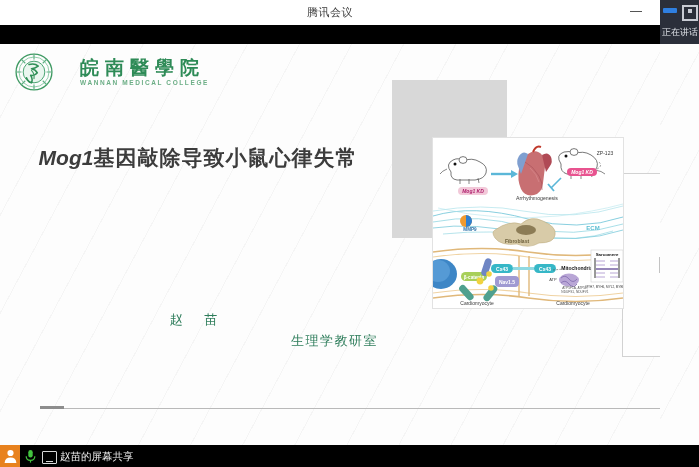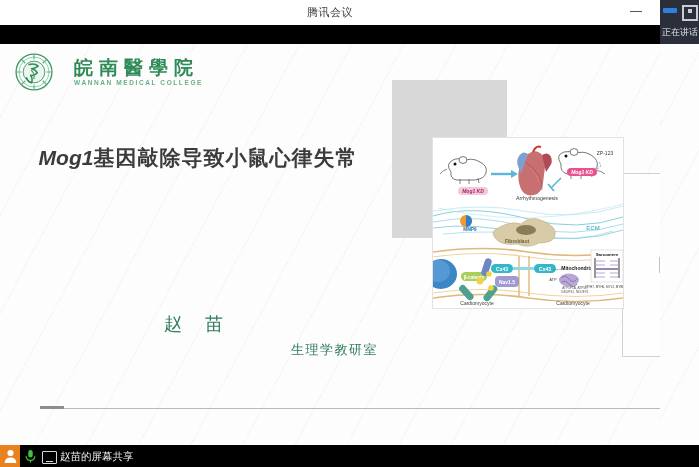"皖南醫學院" .logo { gap: 20px -> 26px }
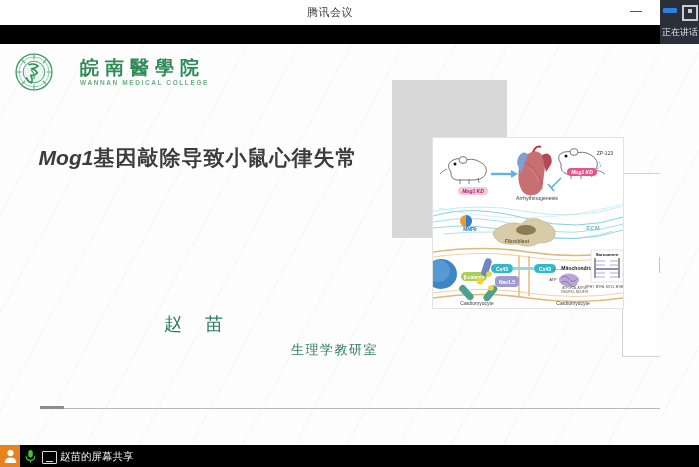"赵 苗" .author-name { font-size: 18px -> 13px }
